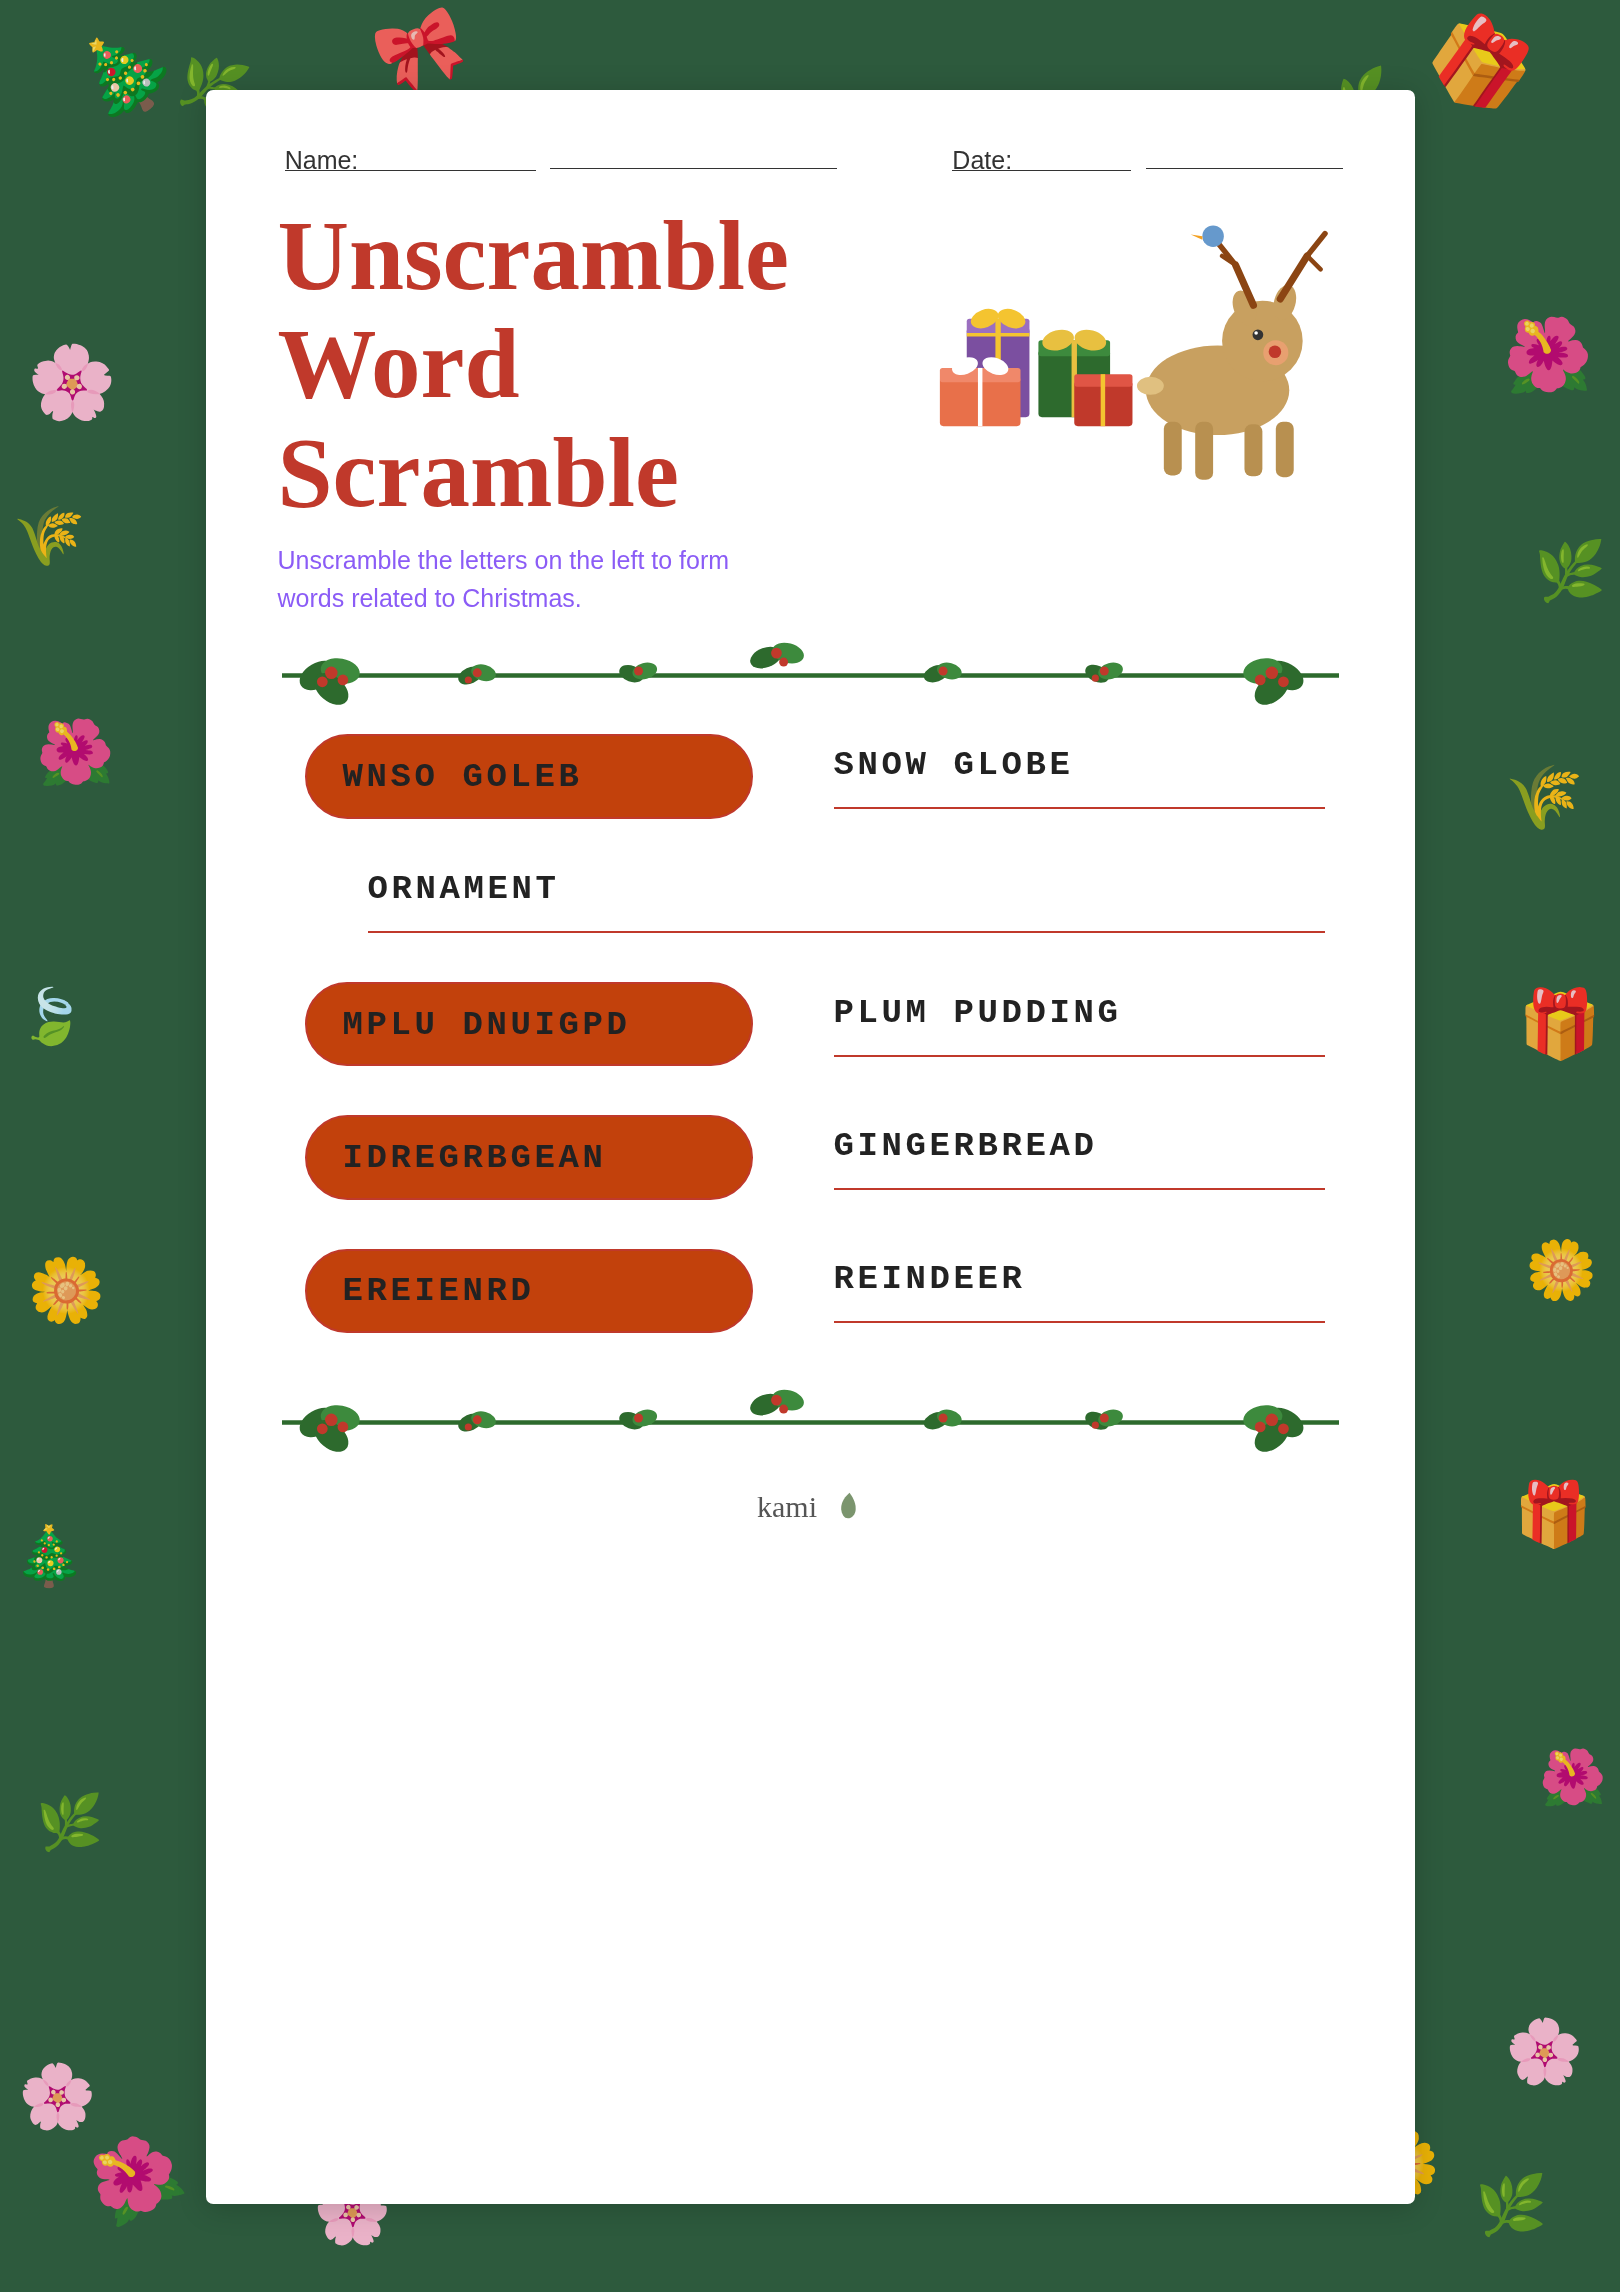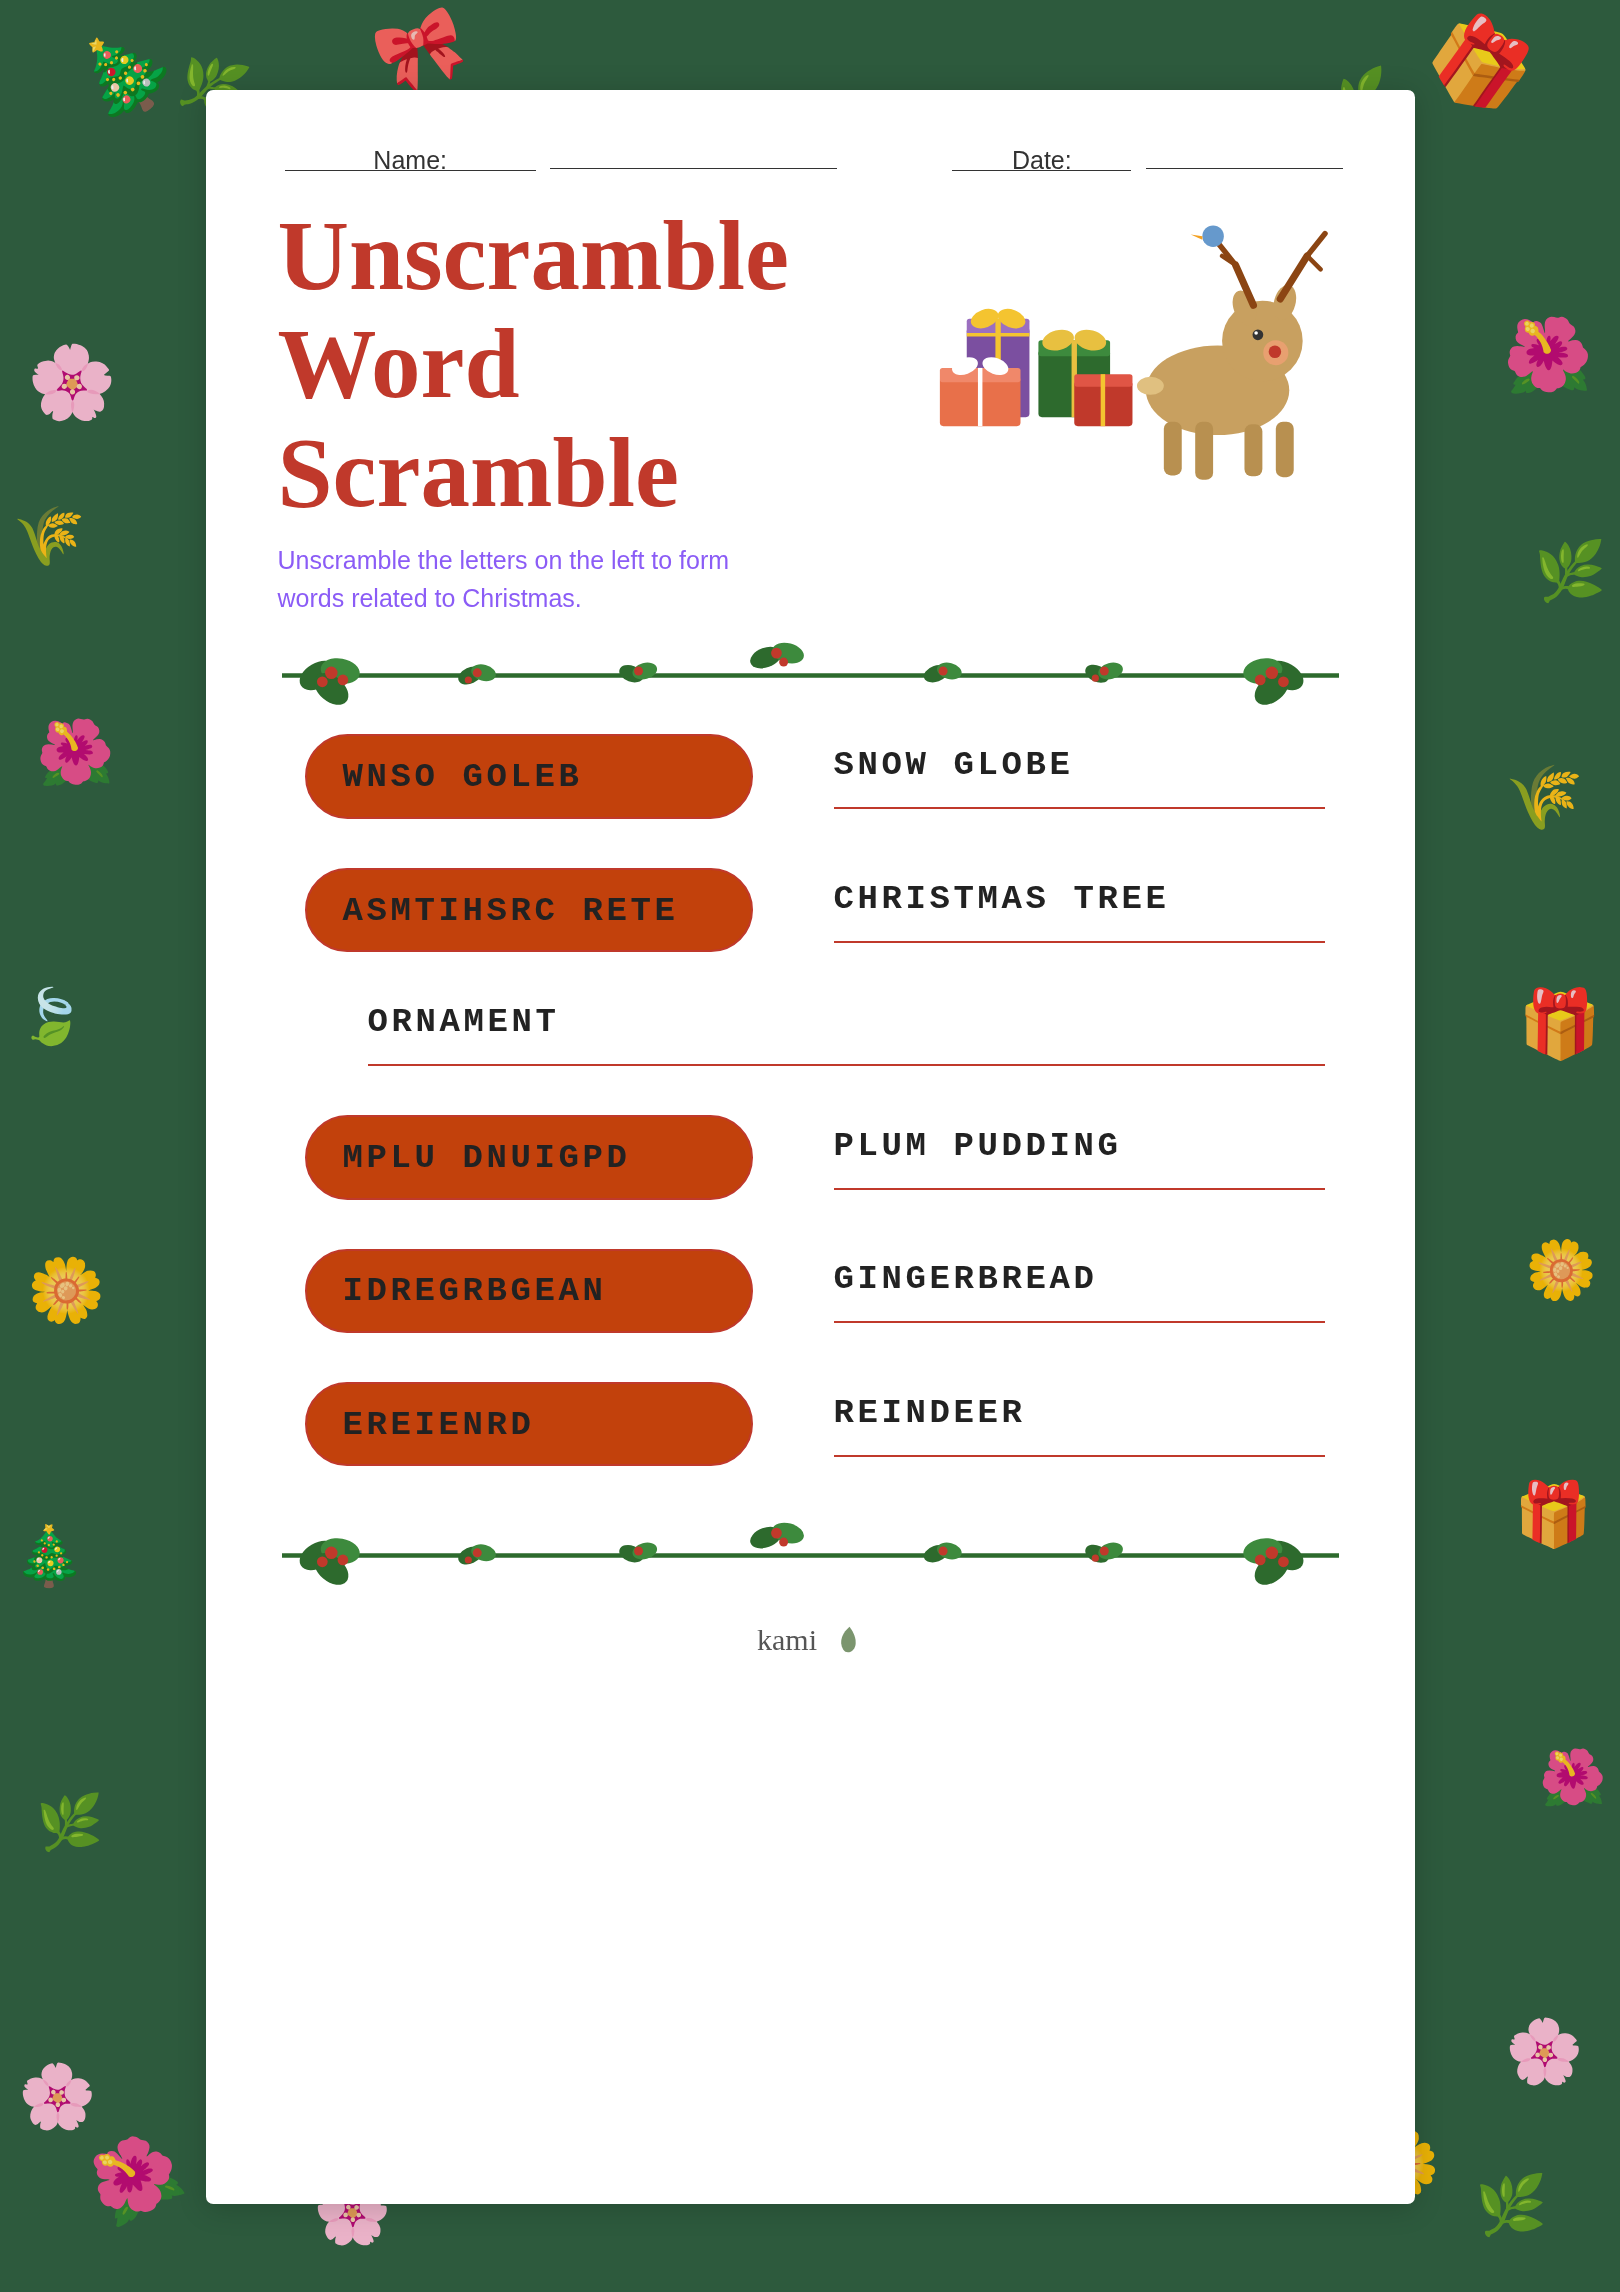"Name:" .header-field { text-align: center -> none }
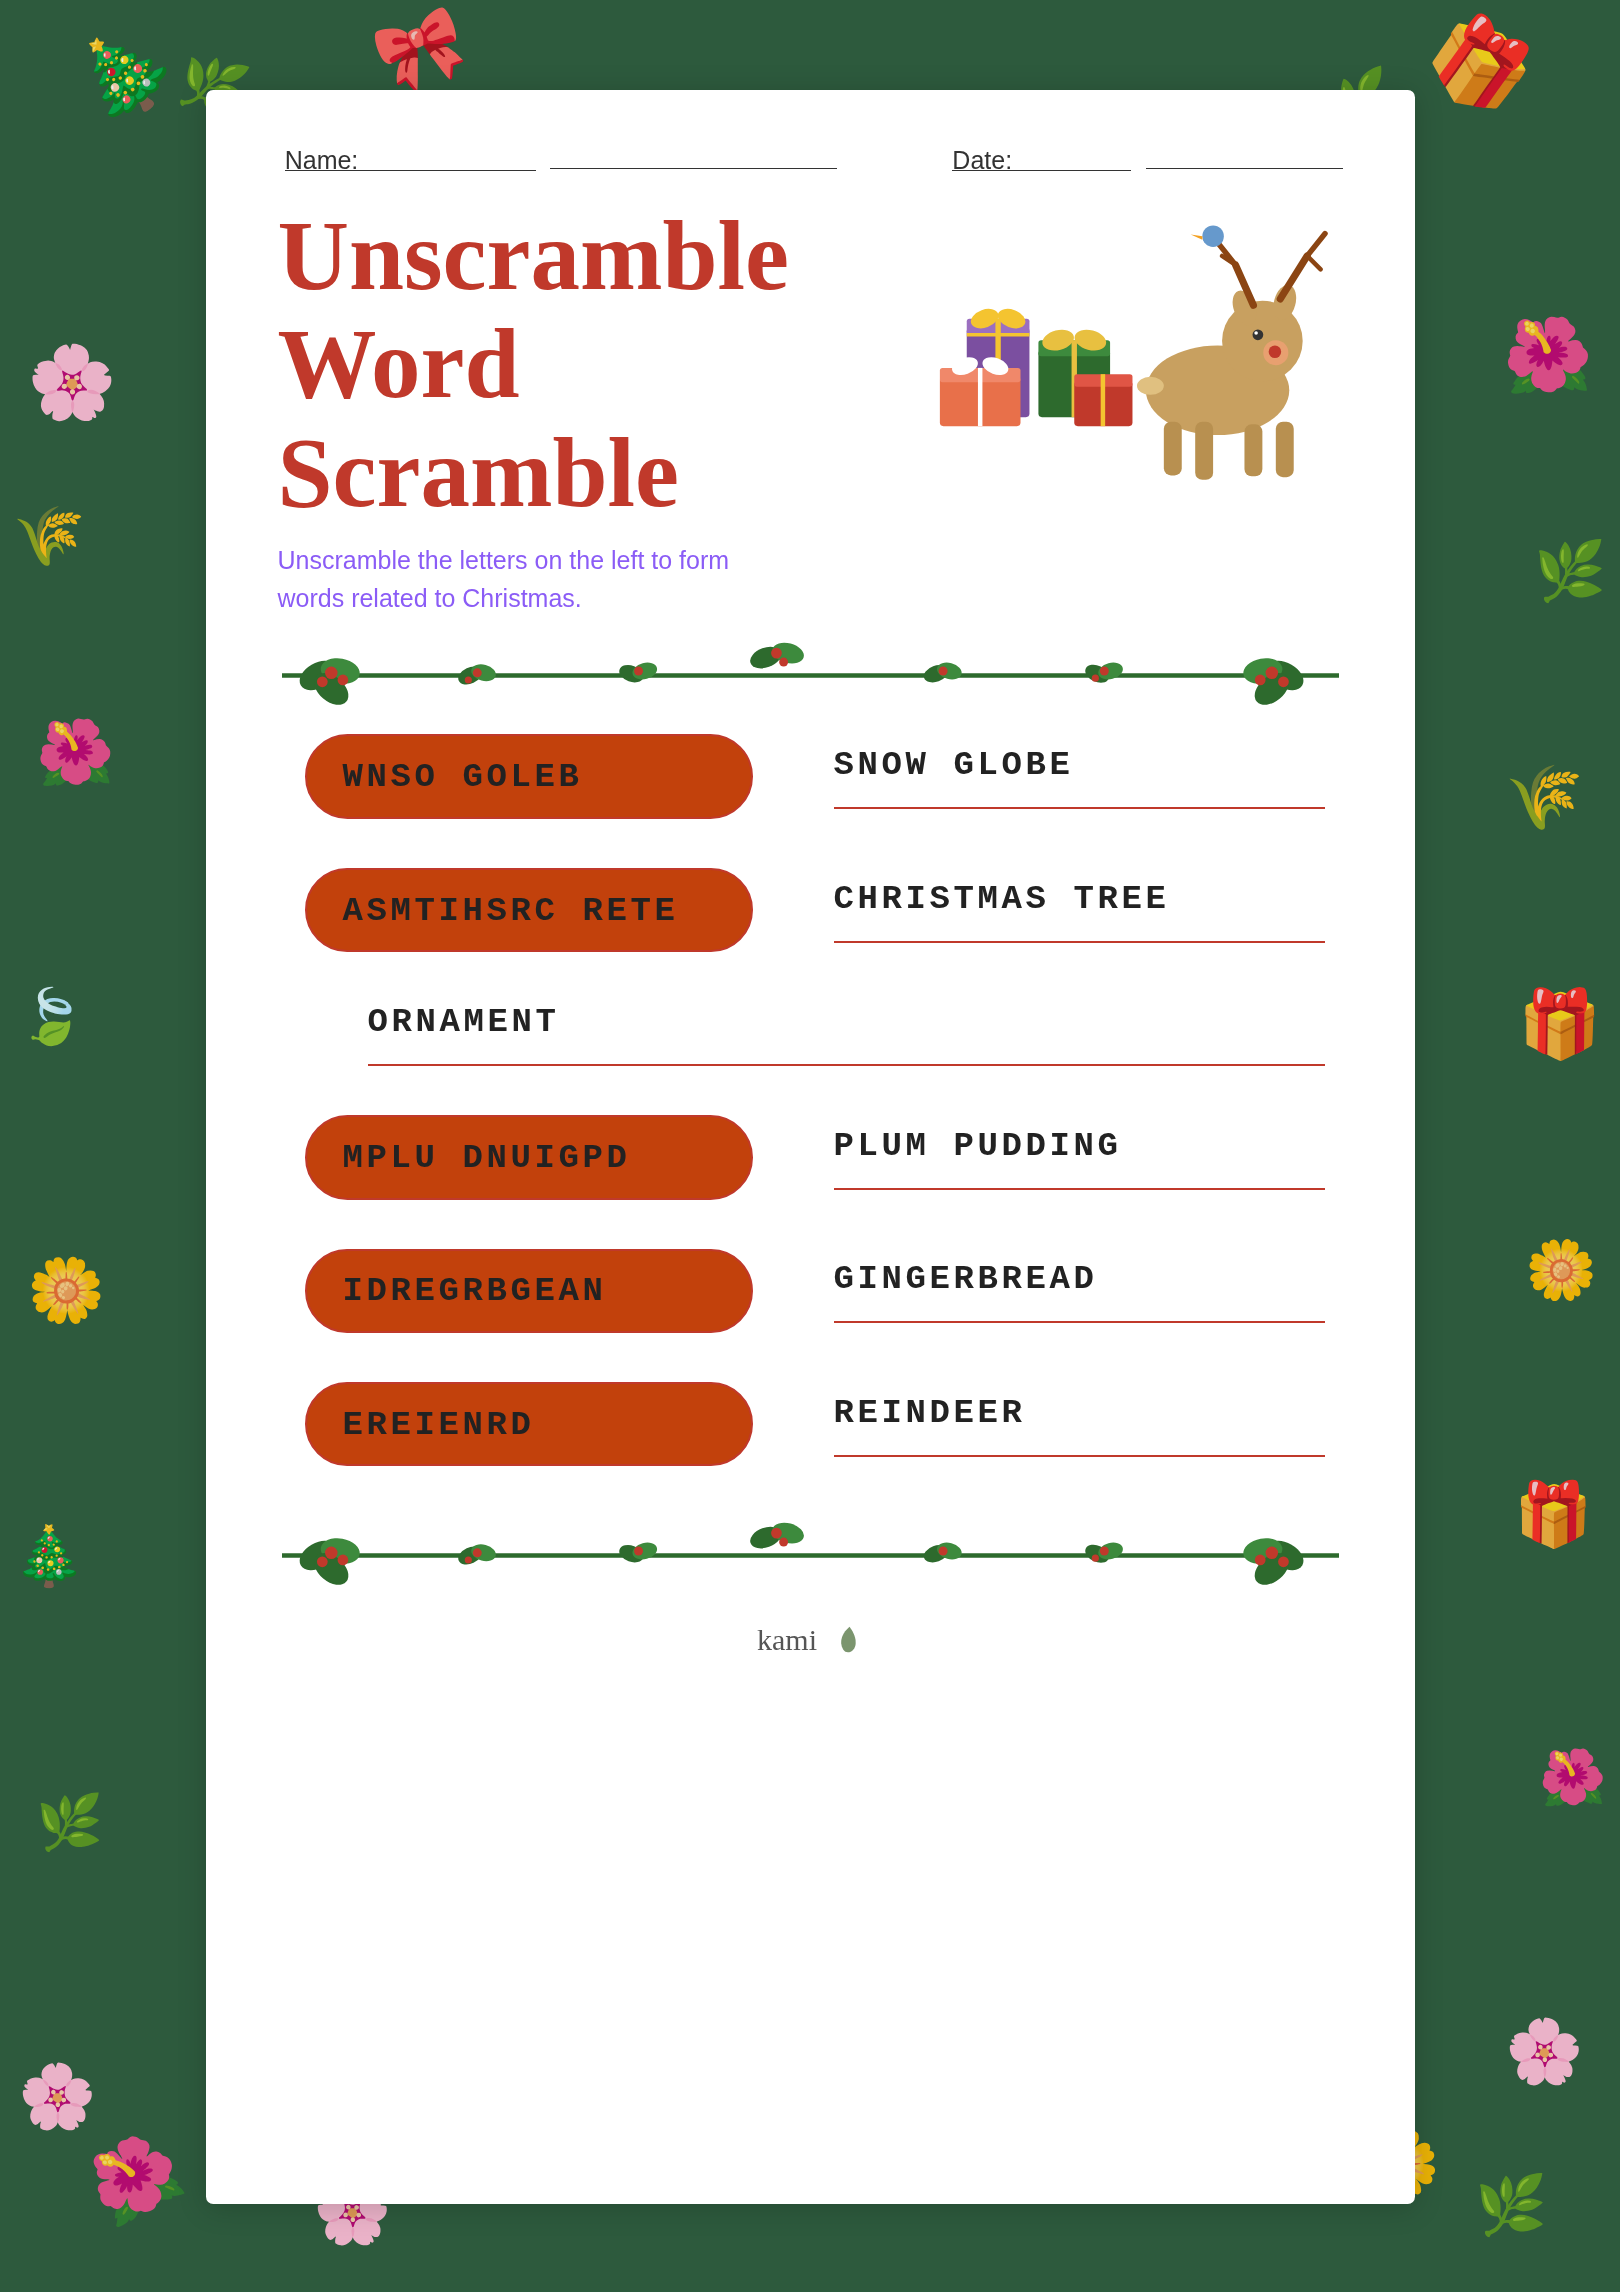"ASMTIHSRC RETE" div.scramble-row { html: <div> <div> <div> <span>ASMTIHSRC RETE</span> </div> </div> <div> <div> <span>CHRISTMAS TREE</span> </div> </div> </div> -> none }
